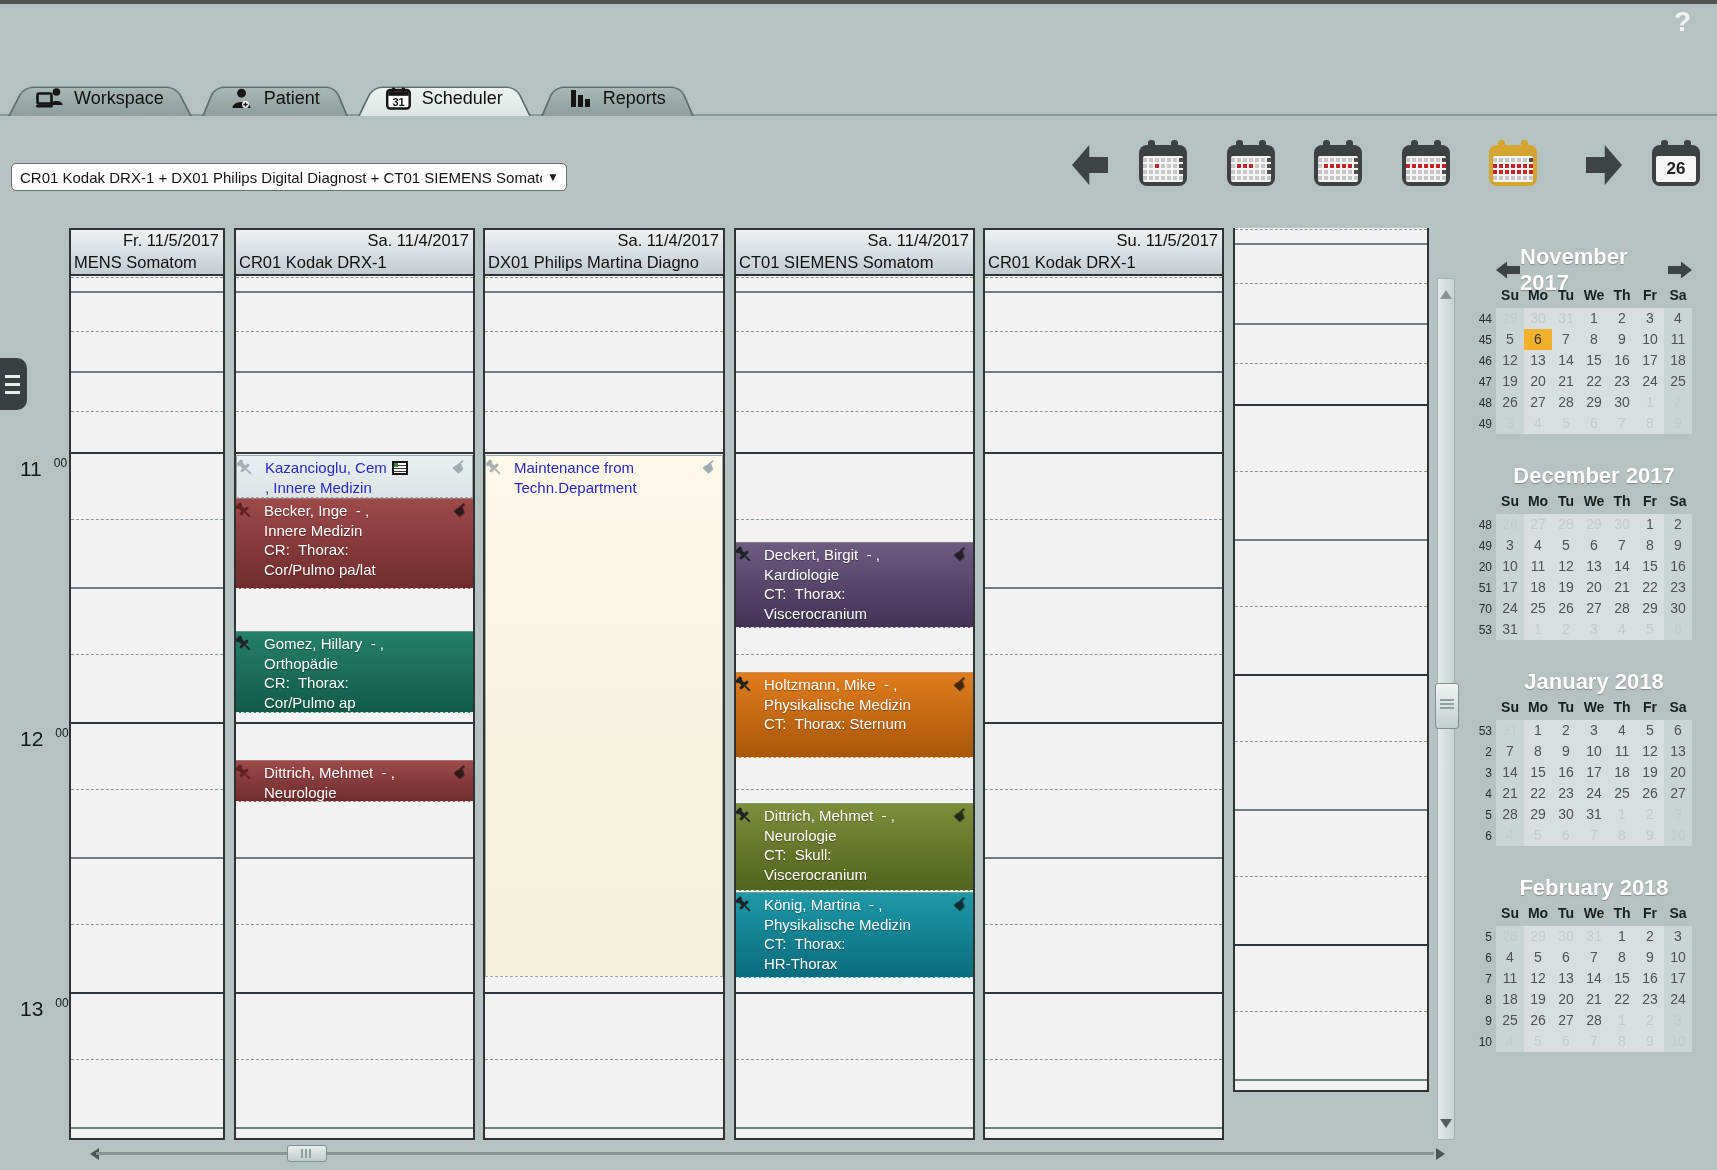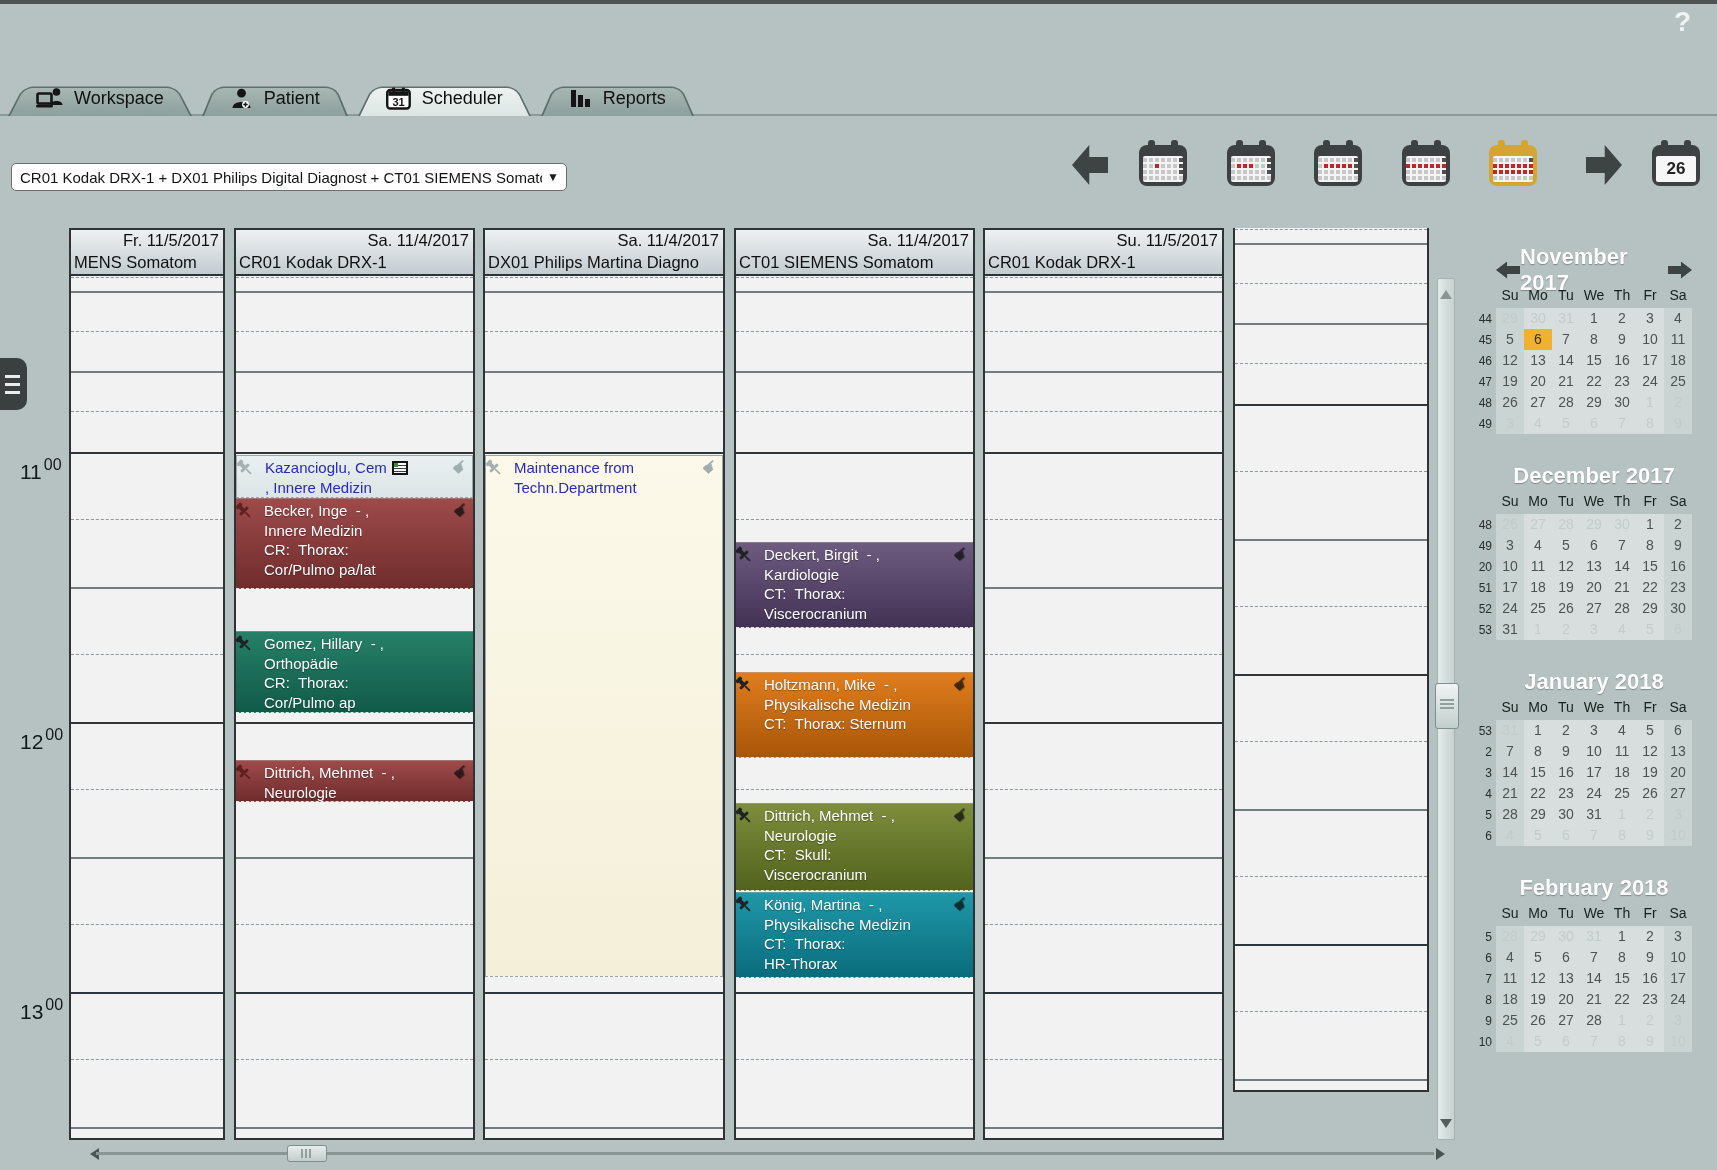"Su" .dow { font-weight: normal -> bold }
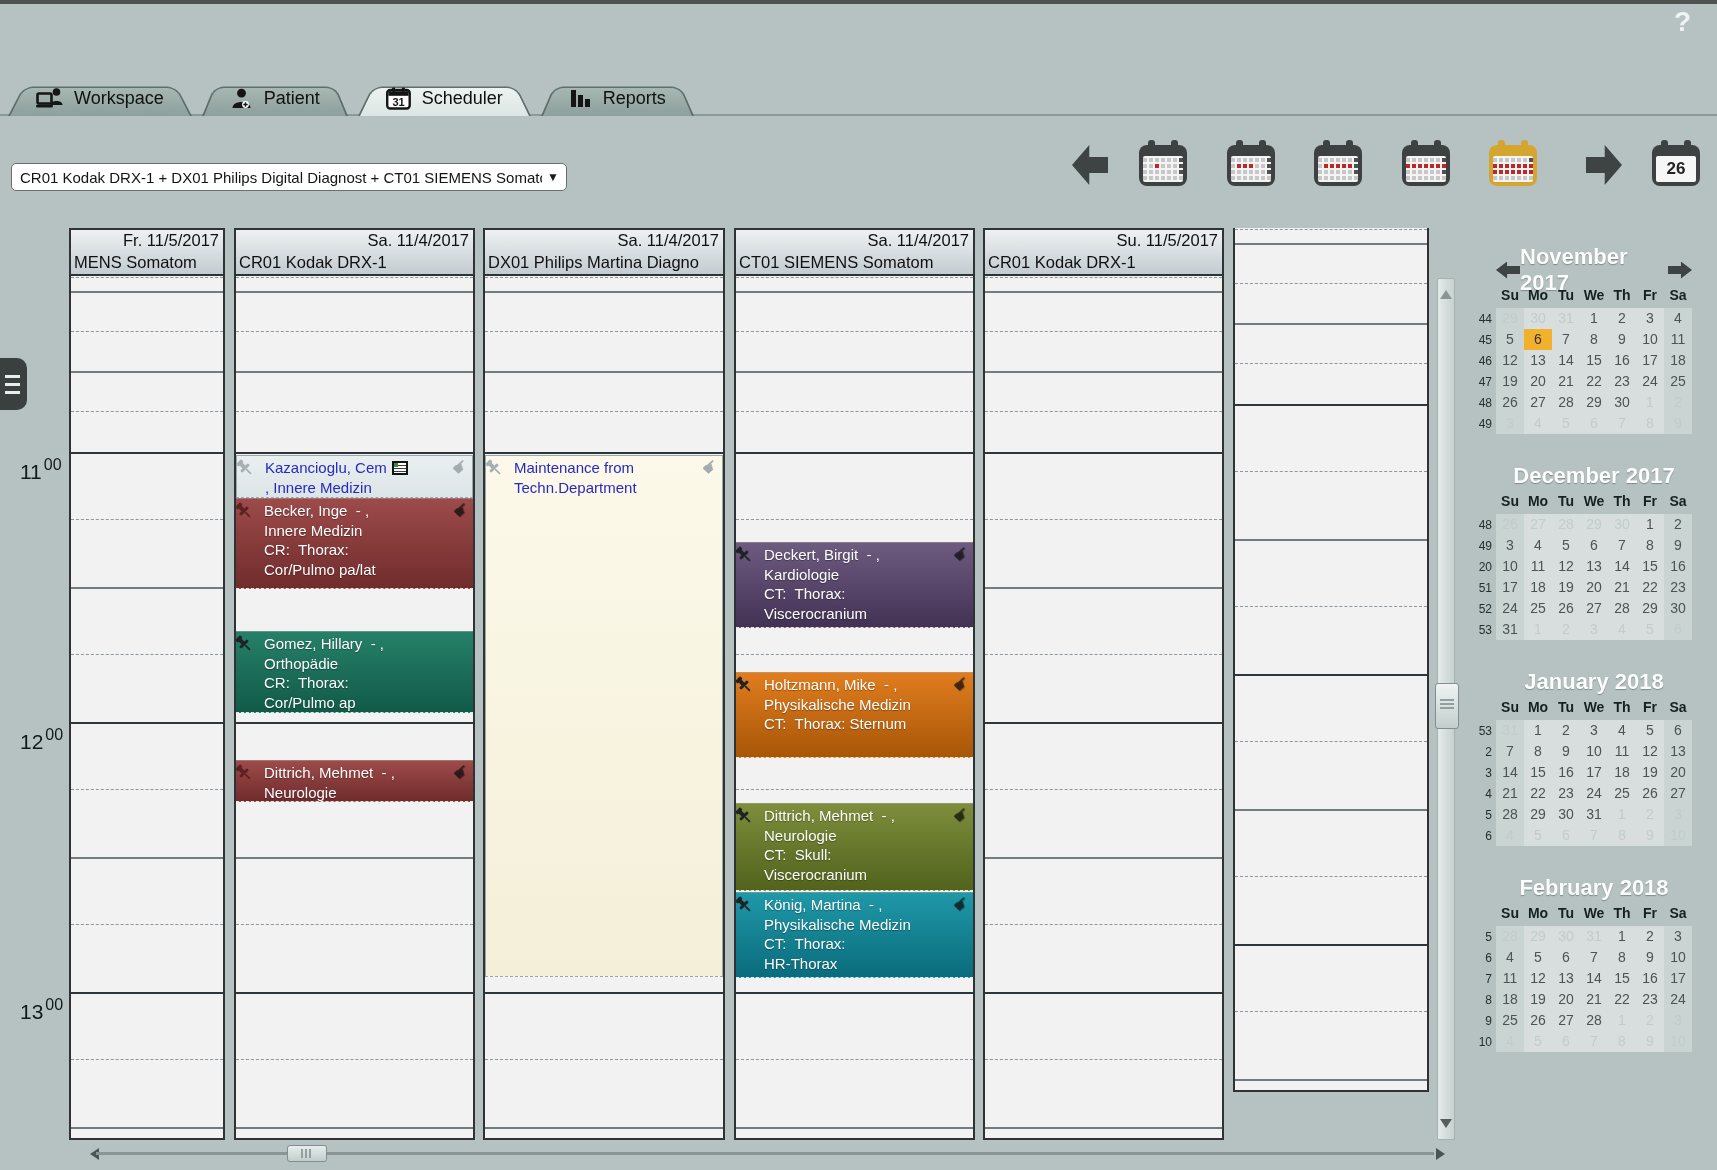"00" .tm { font-size: 16px -> 12px; margin-left: 2px -> 12px }
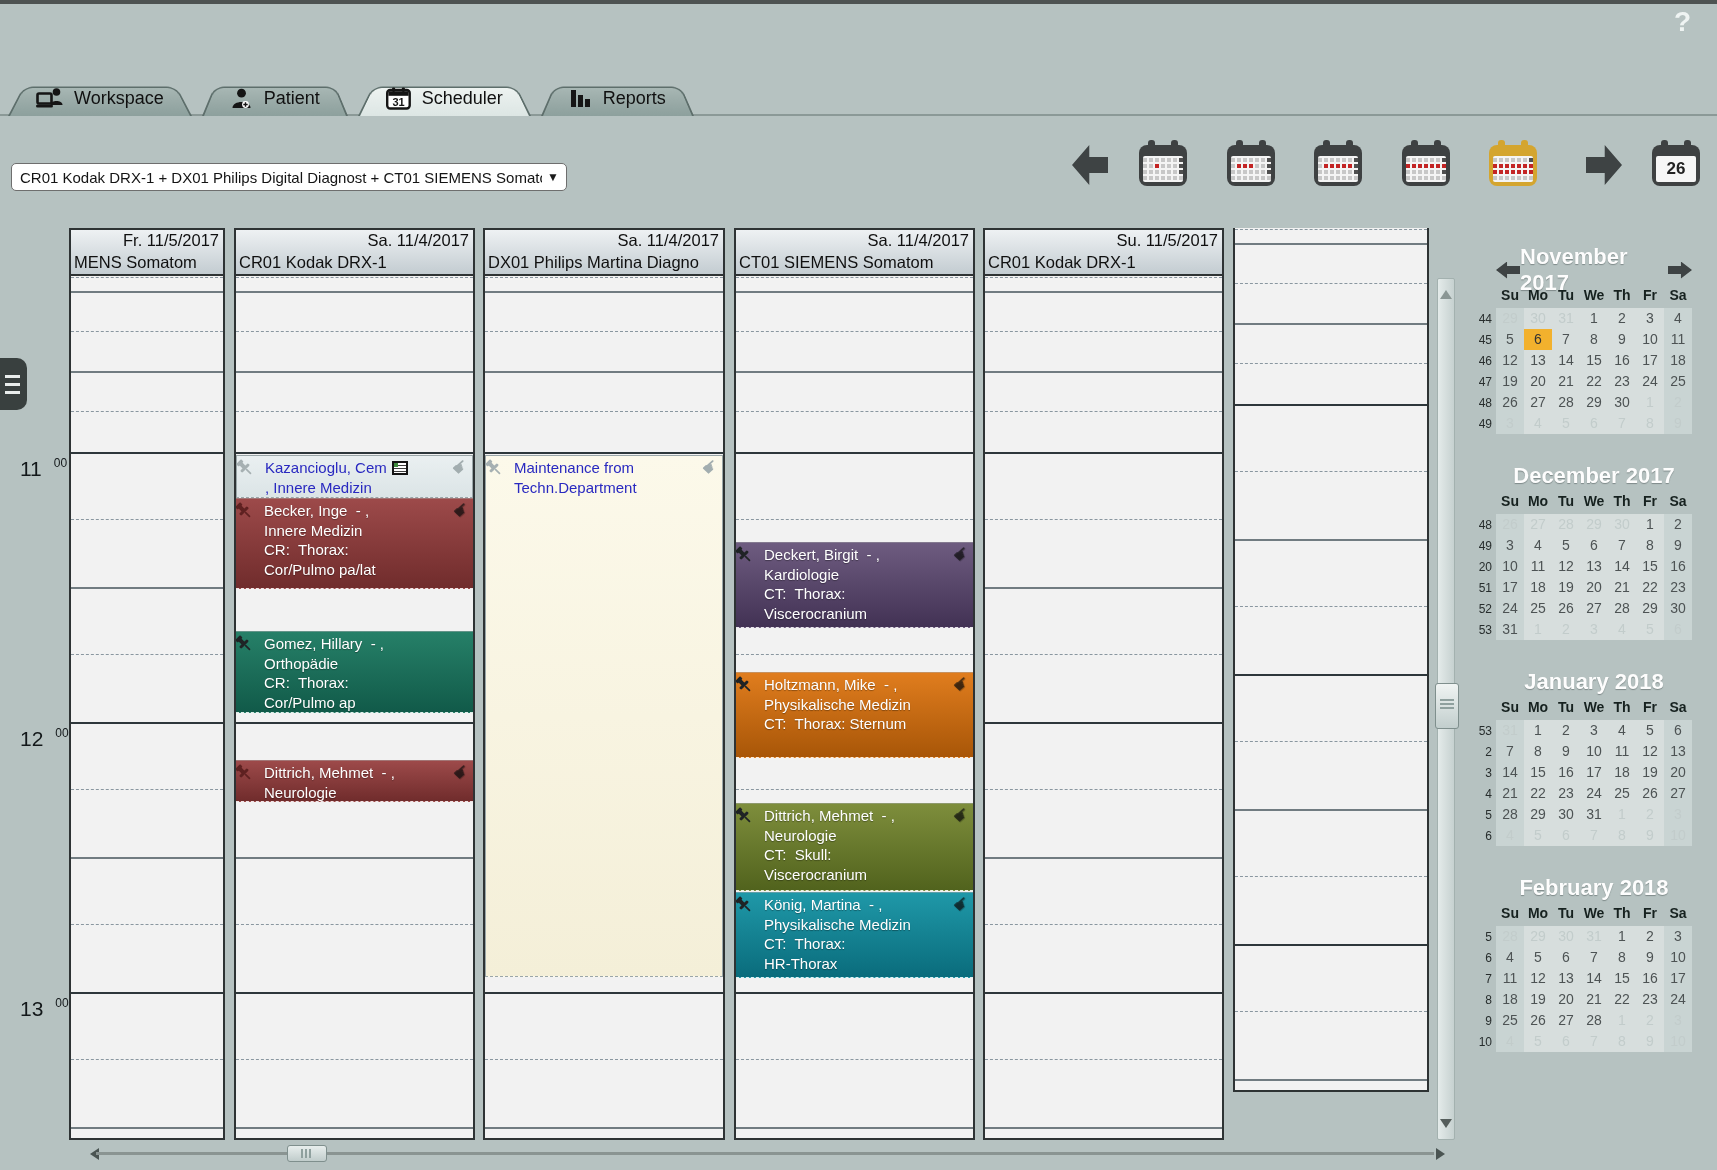"52" span.wnum { text: 52 -> 70 }
